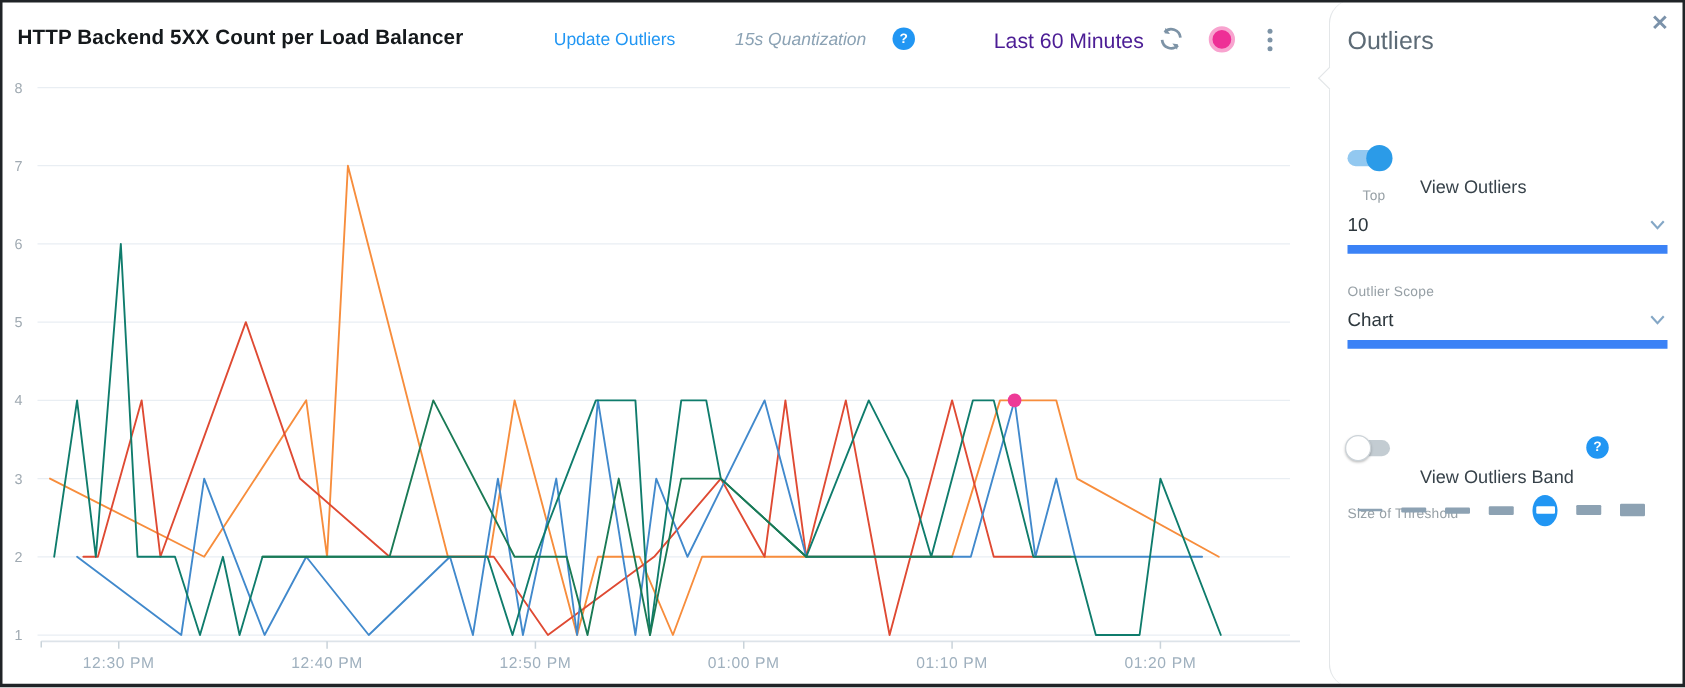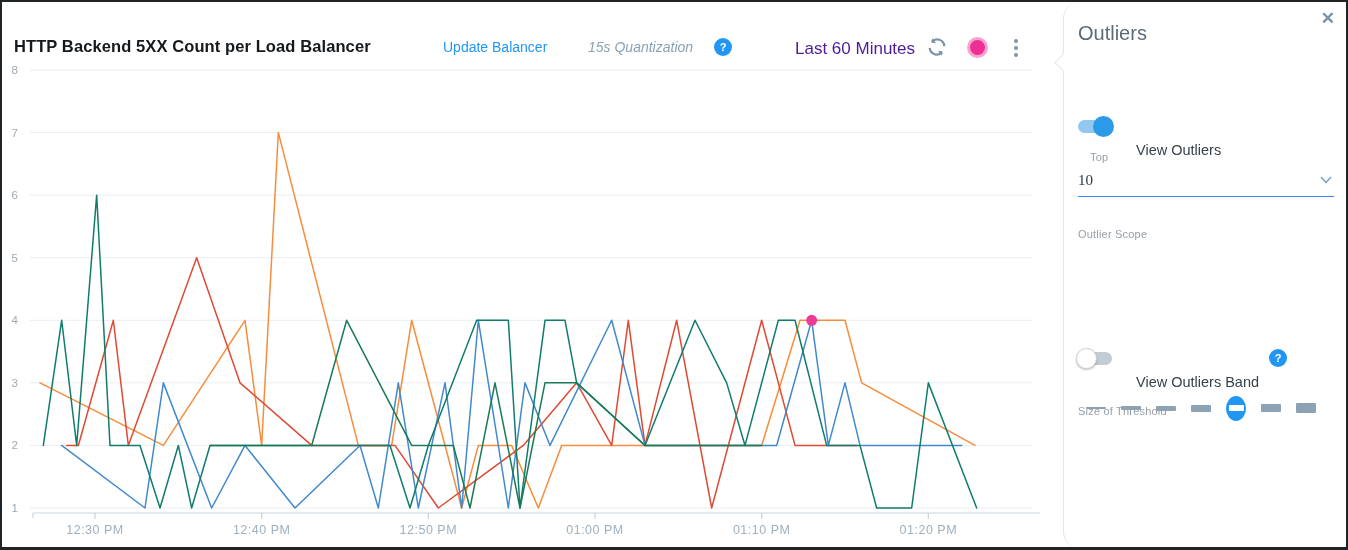"HTTP Backend 5XX Count per" .chart-header { top: 16px -> 0 }
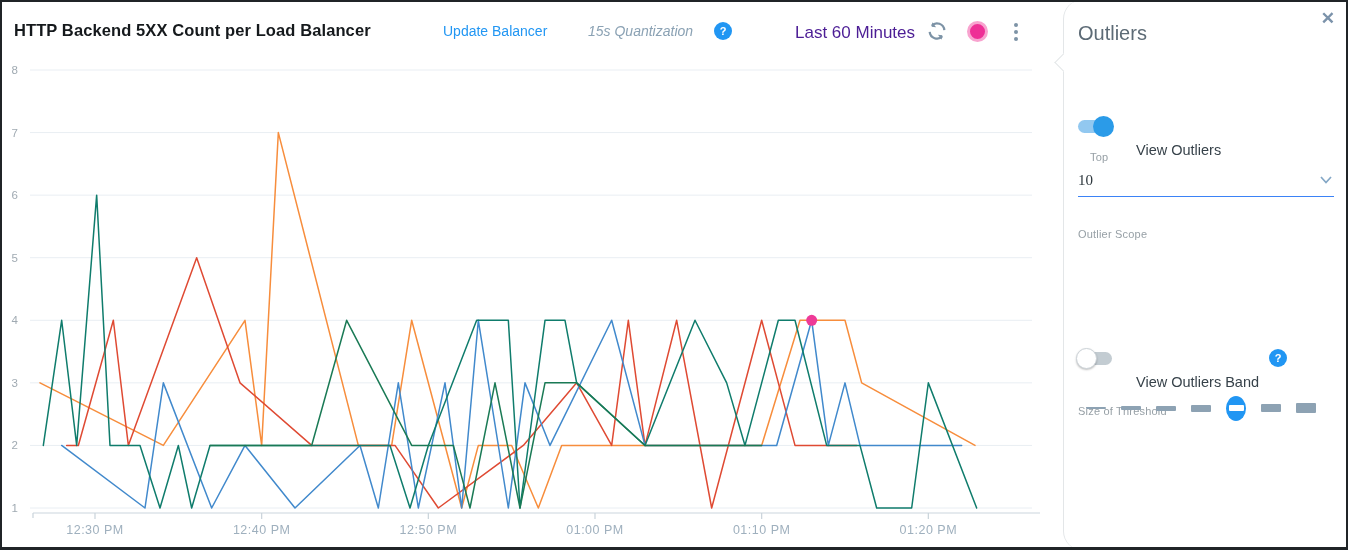"Update Balancer" div.link-update { text: Balancer -> Outliers }
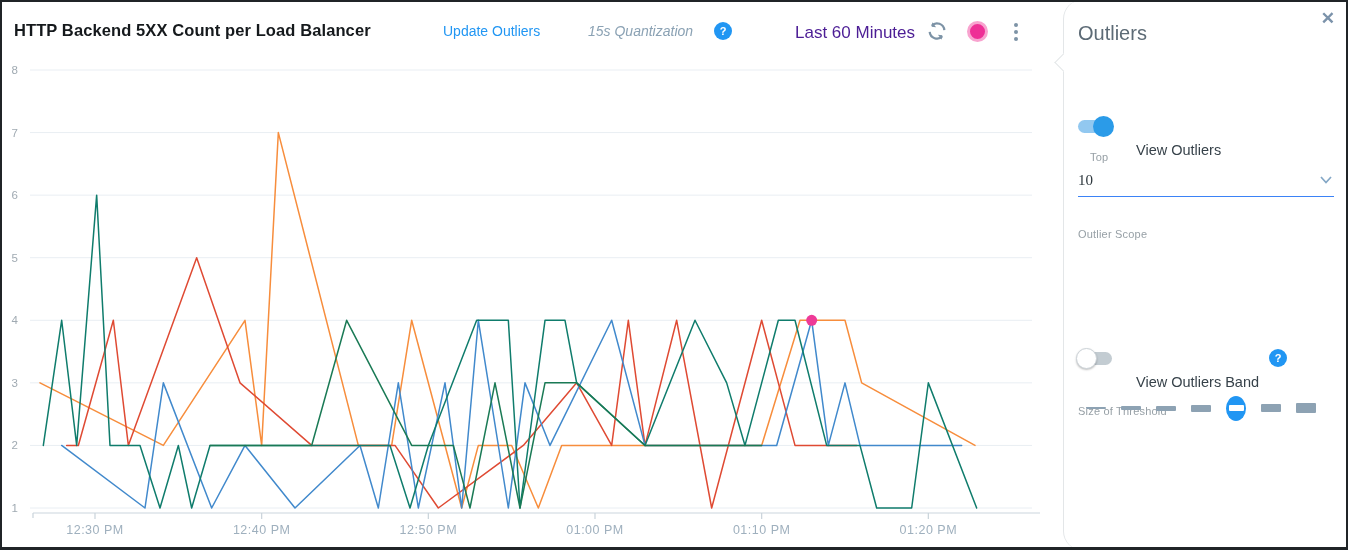"10" .select-field { border-bottom: 1px solid #3b82f6 -> 7px solid #3b82f6; font-family: Liberation Serif, serif -> none }
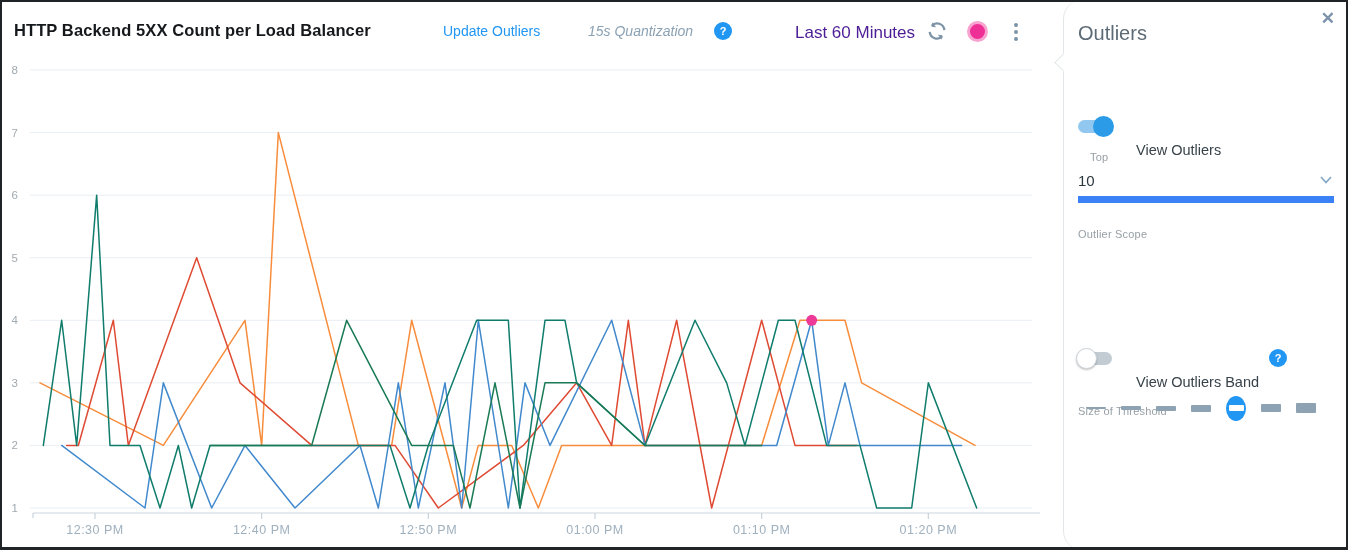"Chart" div.select-field { html: none -> <div> <div>Chart</div> <svg> <polyline></polyline> </svg> </div> }
